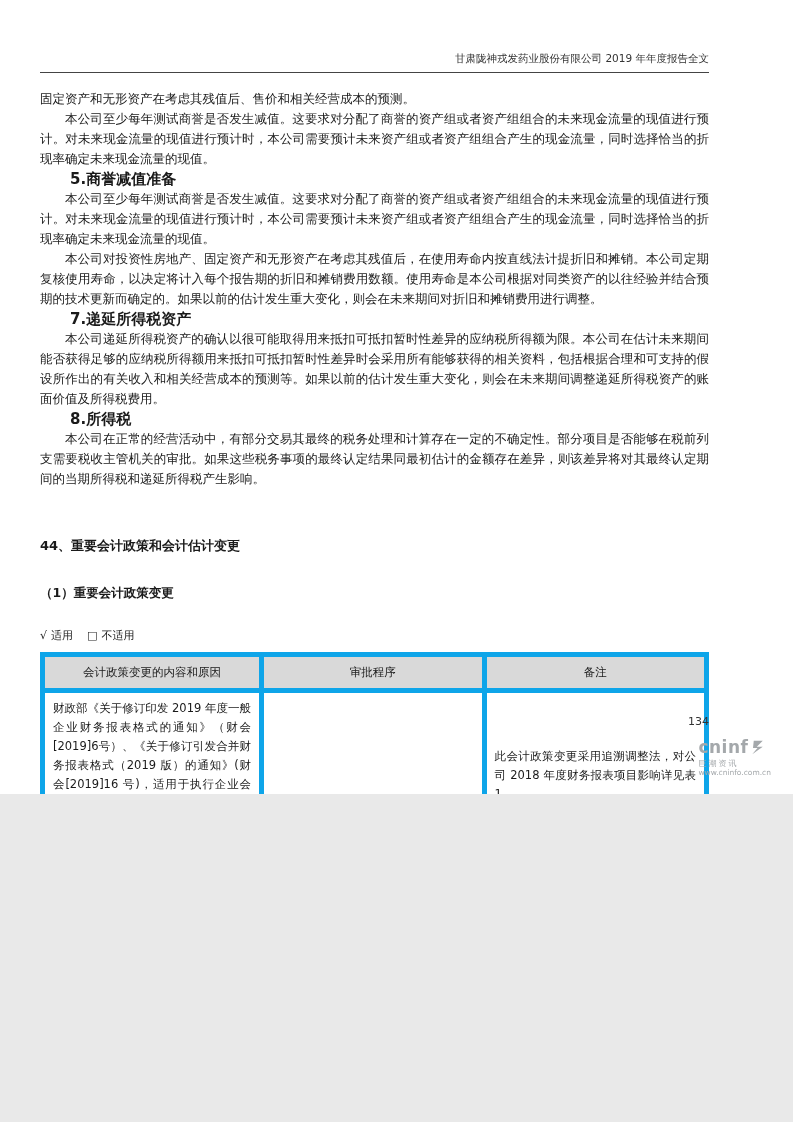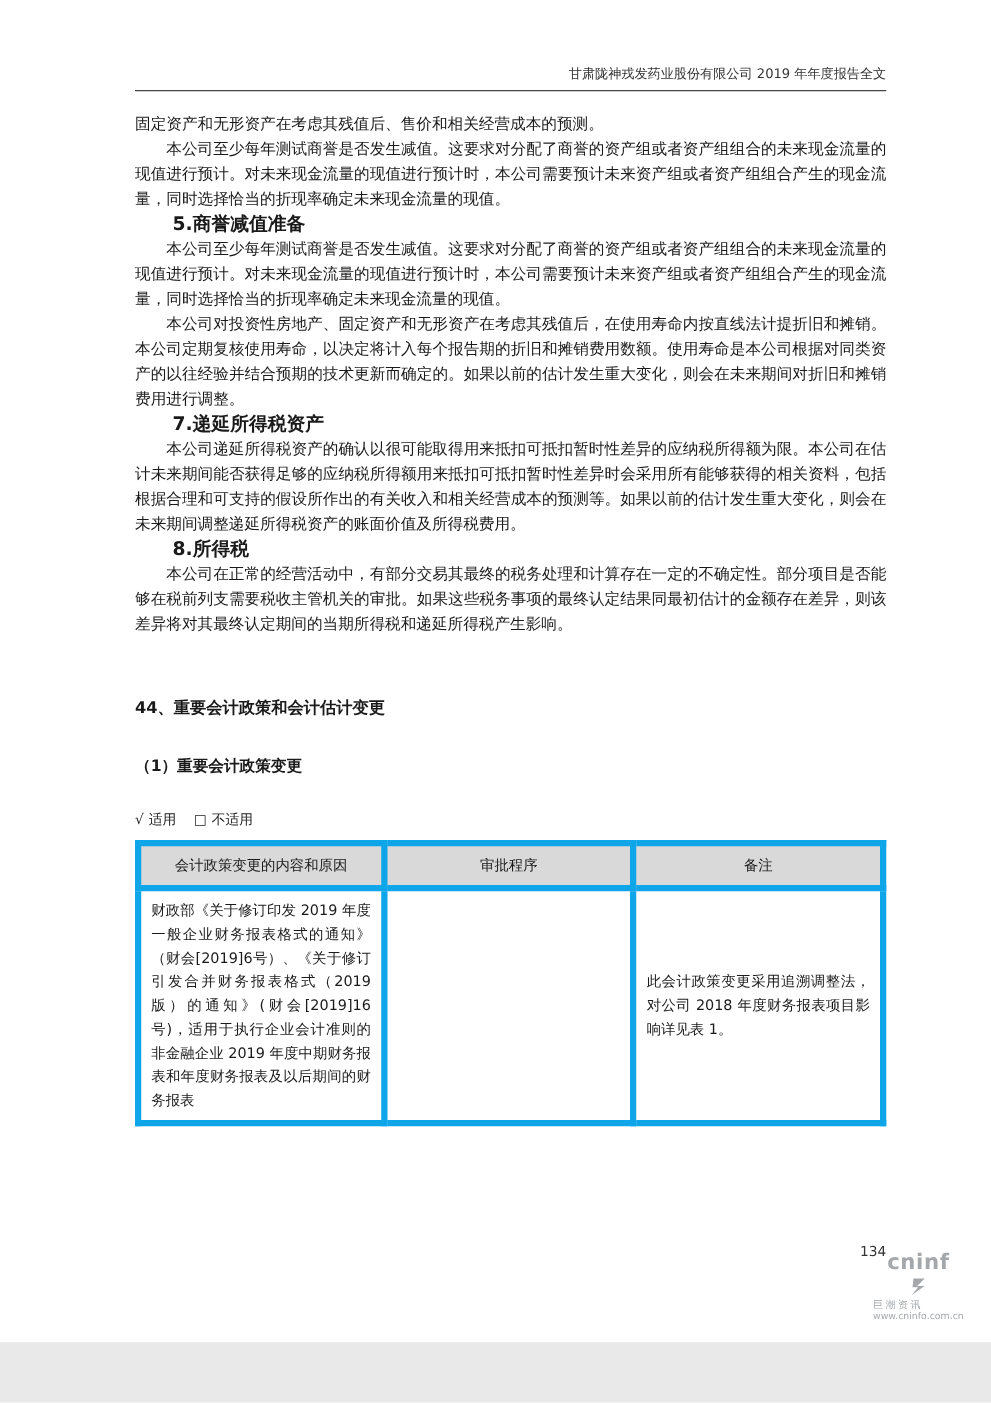"甘肃陇神戎发药业股份有限公司 2019 年年度报告全文" .page { height: 1074px -> 794px; padding: 52px 84px 0 108px -> 52px 84px 0 40px }
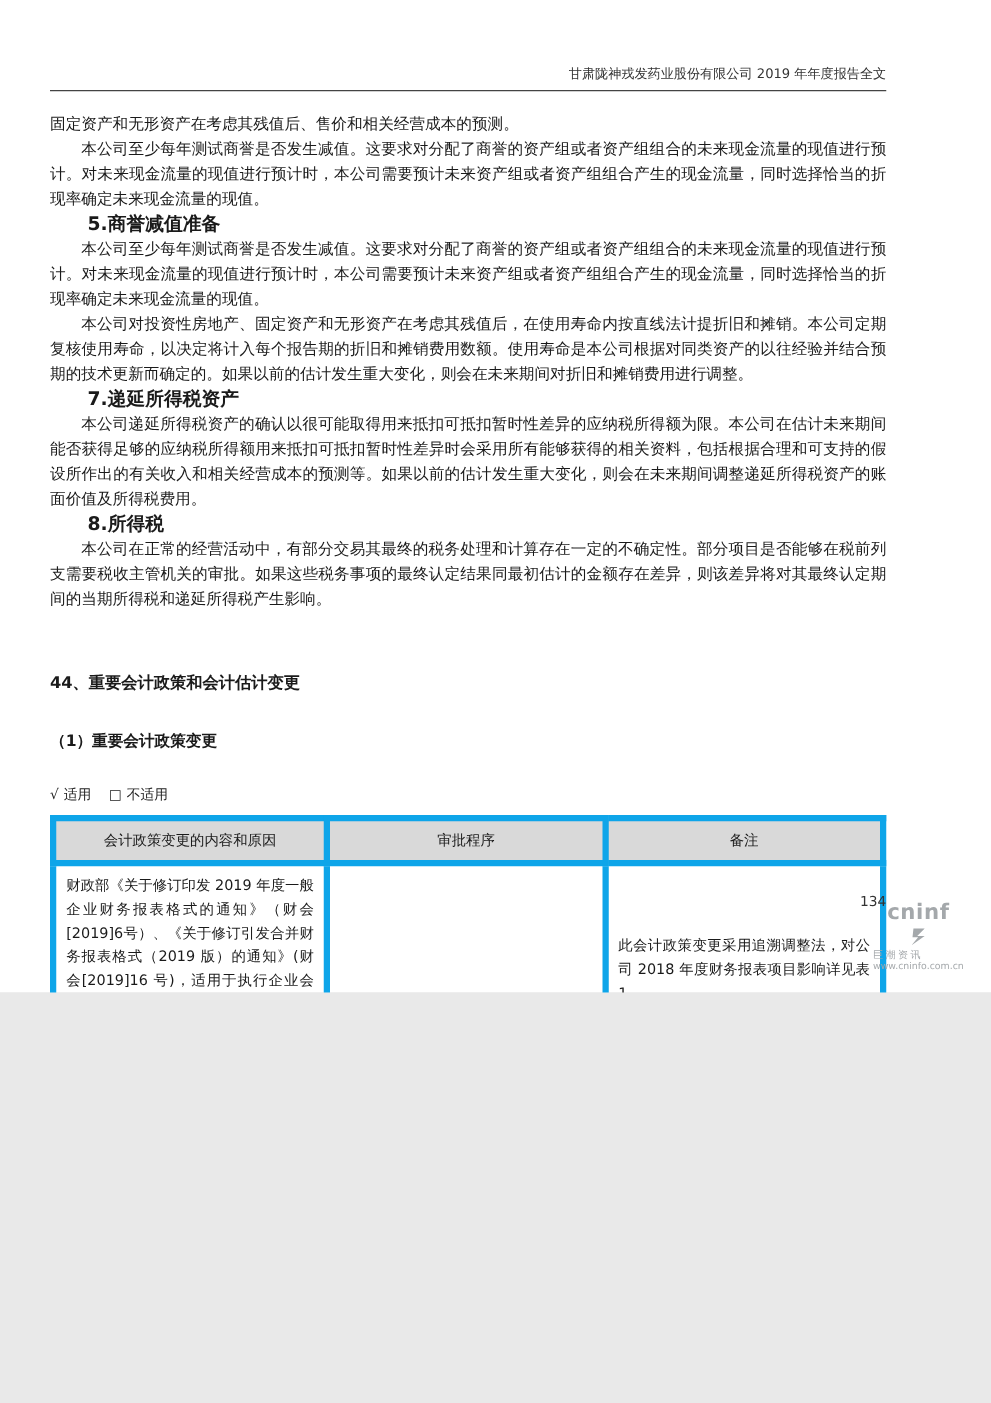"cninf" .cninfo-wordmark { flex-direction: column -> none }
